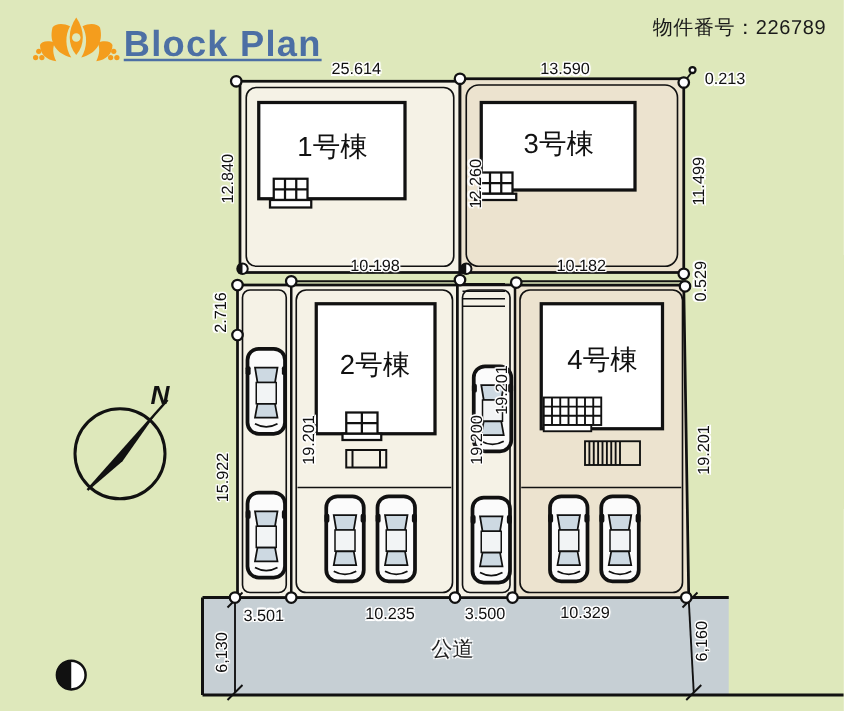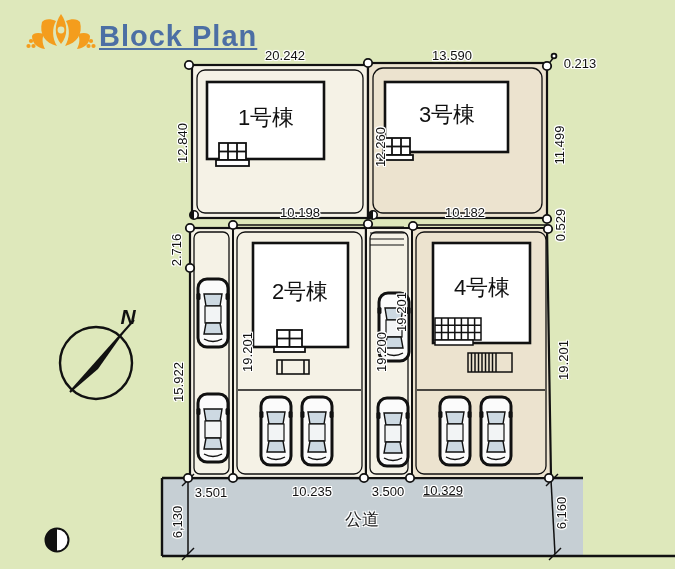"物件番号：226789" div.prop-number { html: none -> <div>物件番号：226789</div> }
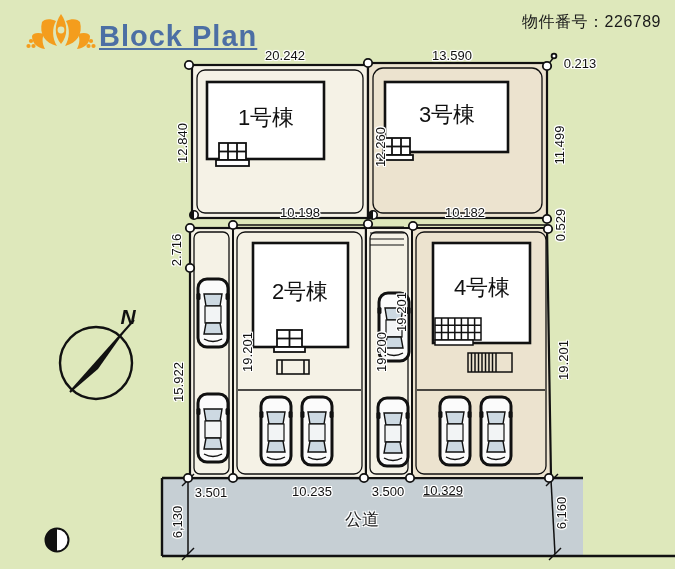"20.242" div.dim { text: 20.242 -> 25.614 }
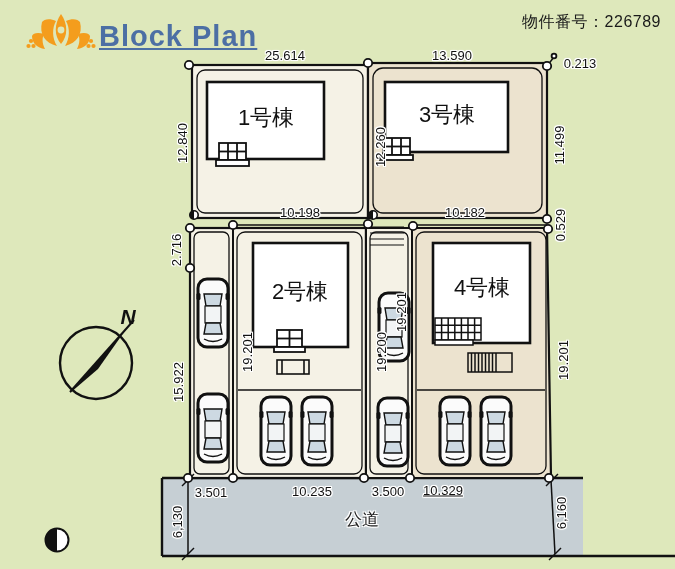"10.329" div.dim { left: 443px -> 468px; text-decoration: underline -> none }
